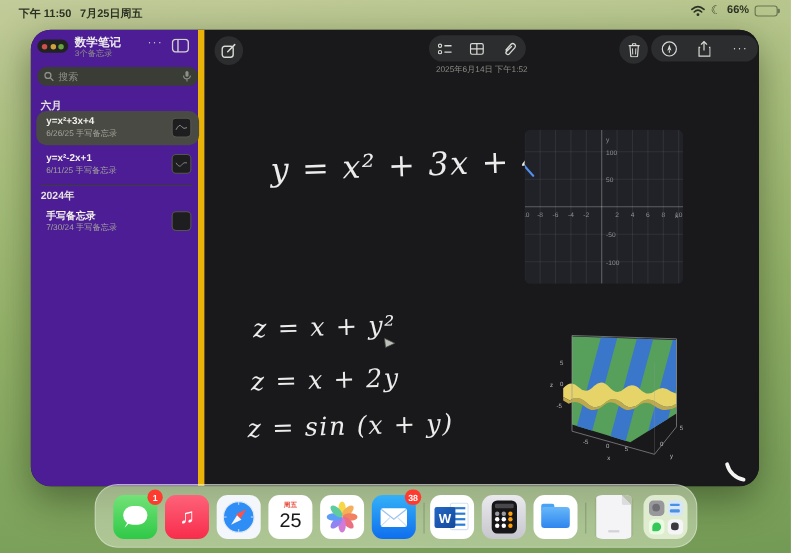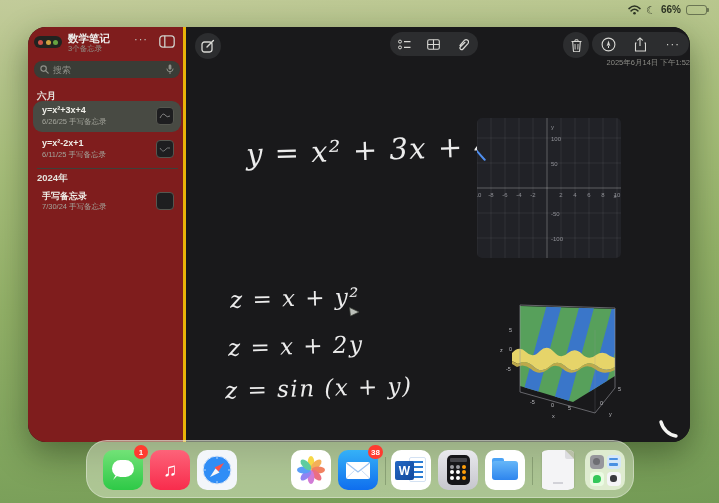"下午 11:50" div.sb-left { html: none -> <div> <span>下午 11:50</span> <span>7月25日周五</span> </div> }
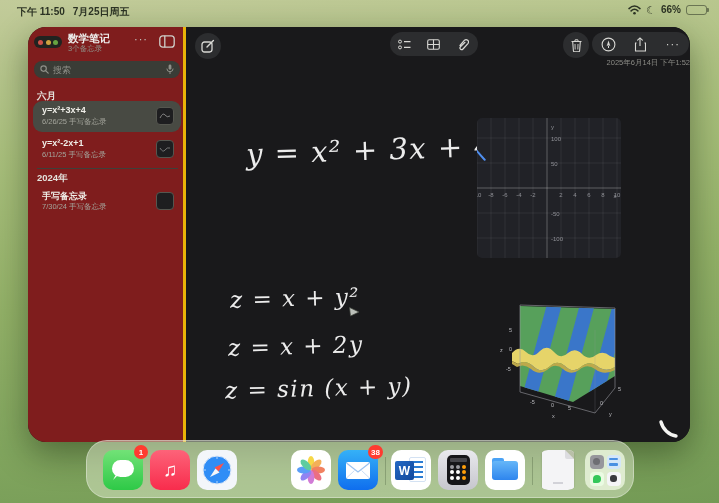"数学笔记" .sidebar { background: #7f1d1d -> #4c1d95; border-right: 3px solid #eab308 -> 6px solid #eab308 }
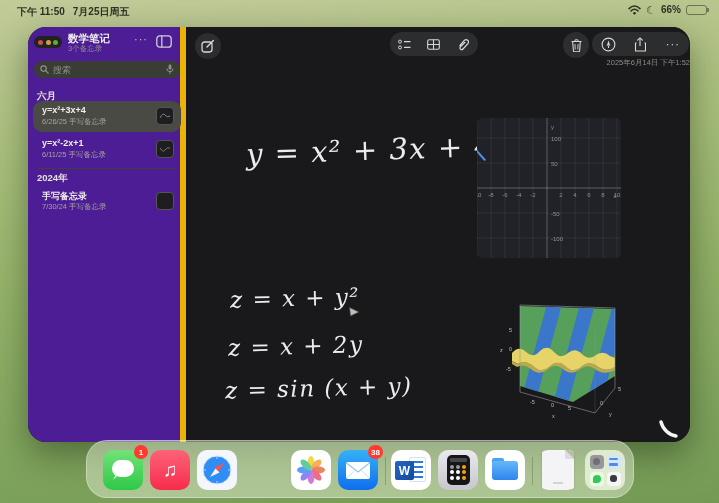"2025年6月14日 下午1:52" .datestamp { text-align: right -> center }
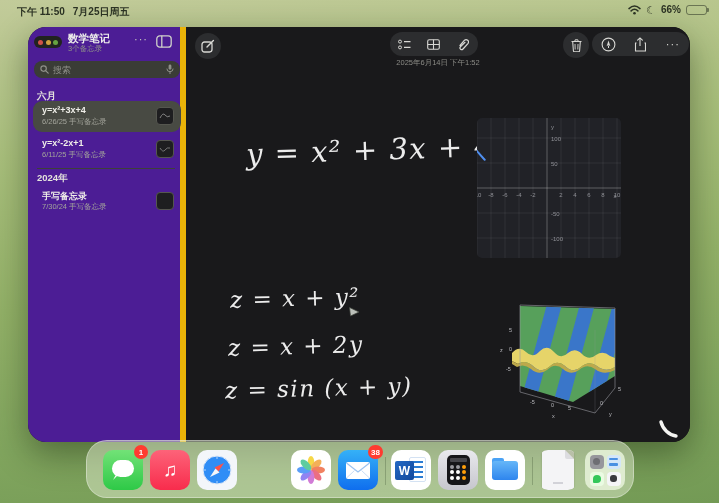"25" div.app { html: none -> <div> <div> <div>周五</div> <div>25</div> </div> </div> }
